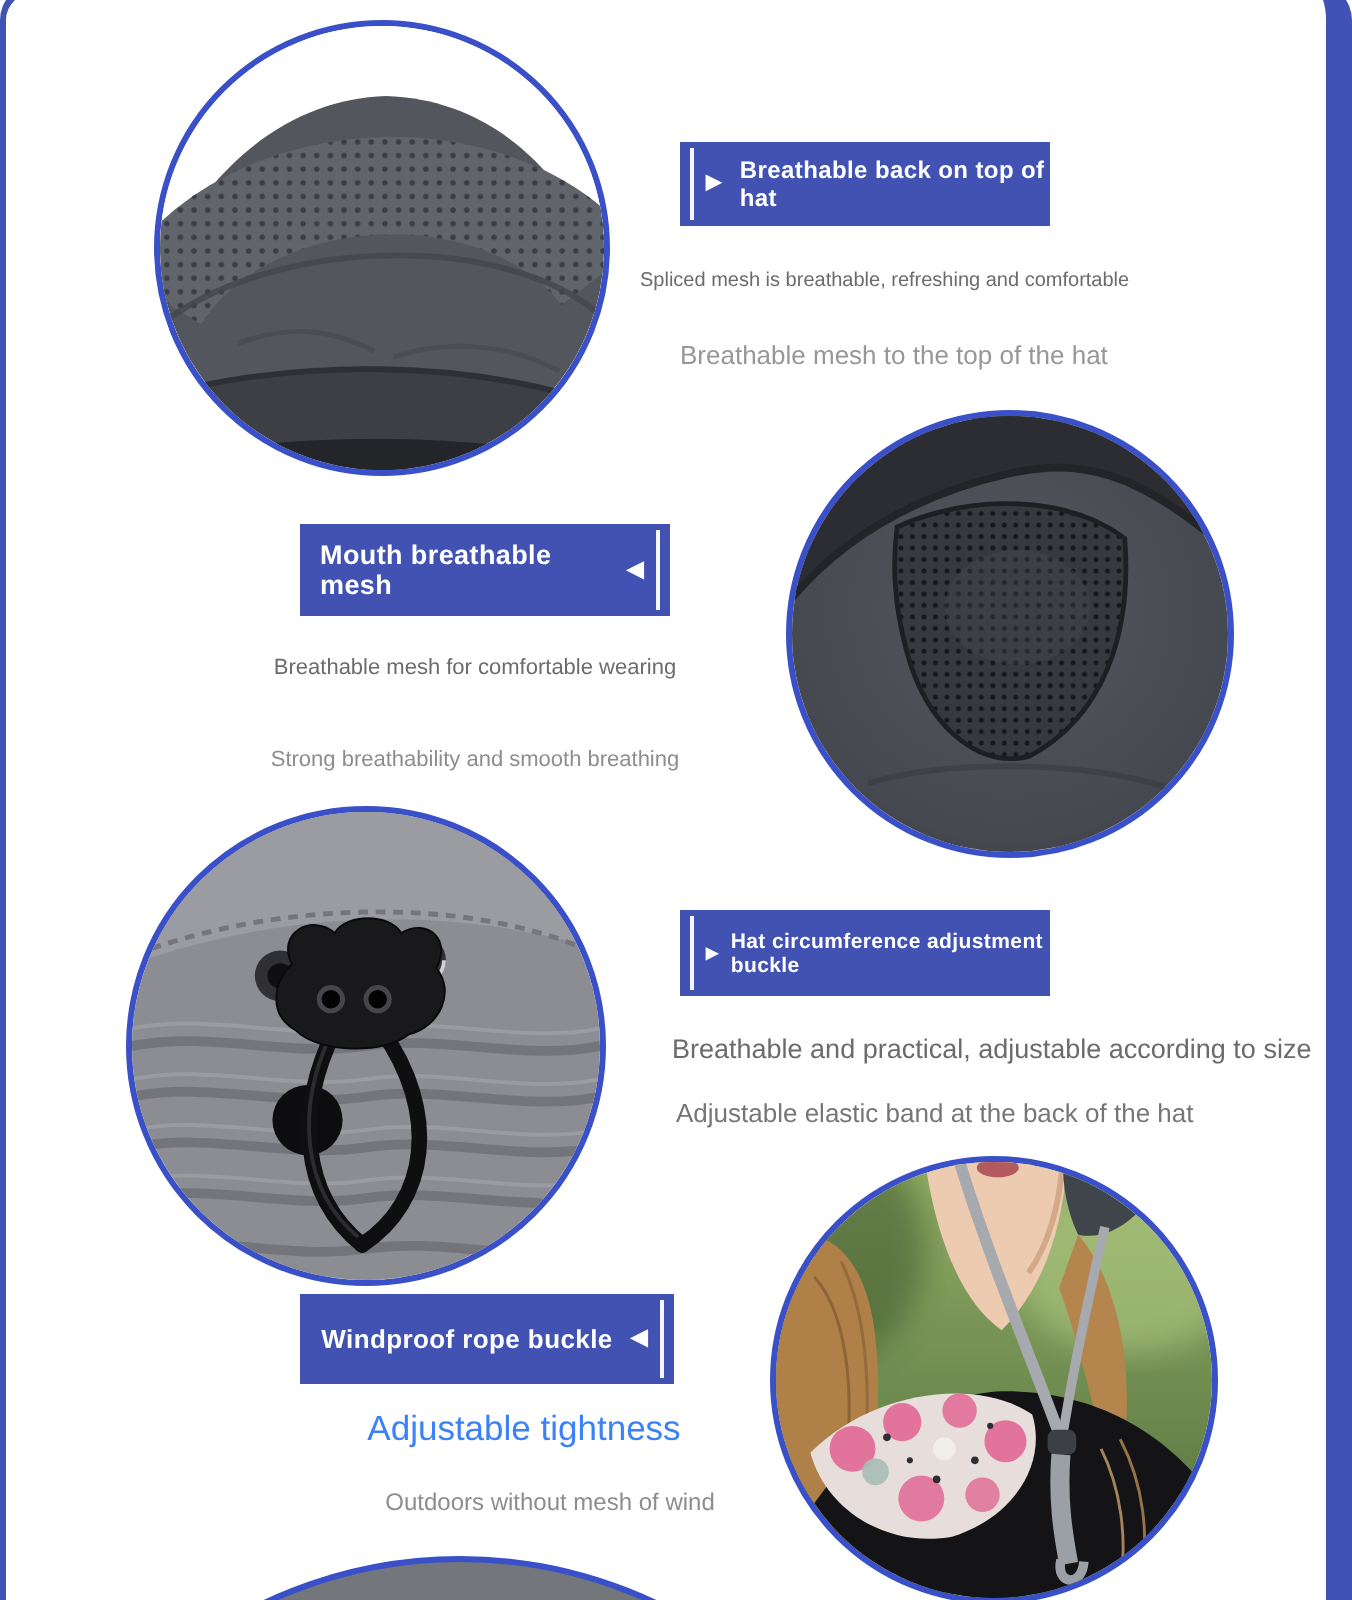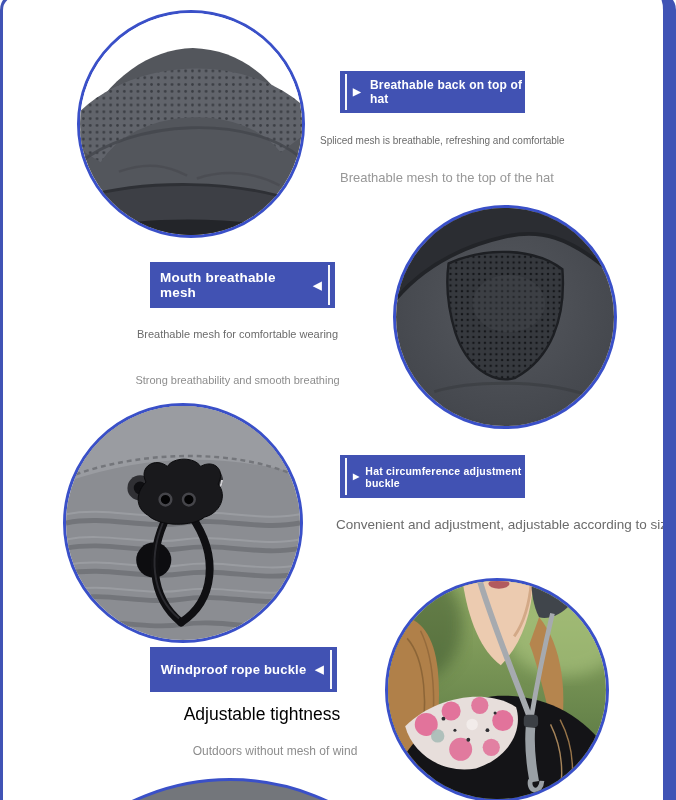"Convenient and adjustment, adjustable" div.desc { text: Convenient and adjustment -> Breathable and practical }
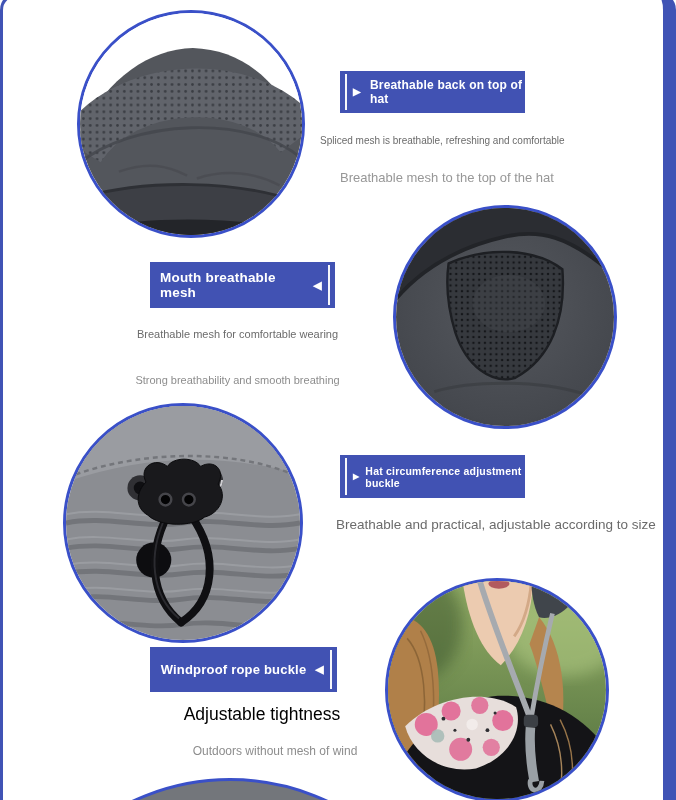"Adjustable elastic band at the" div.desc { html: none -> <div>Adjustable elastic band at the back of the hat</div> }
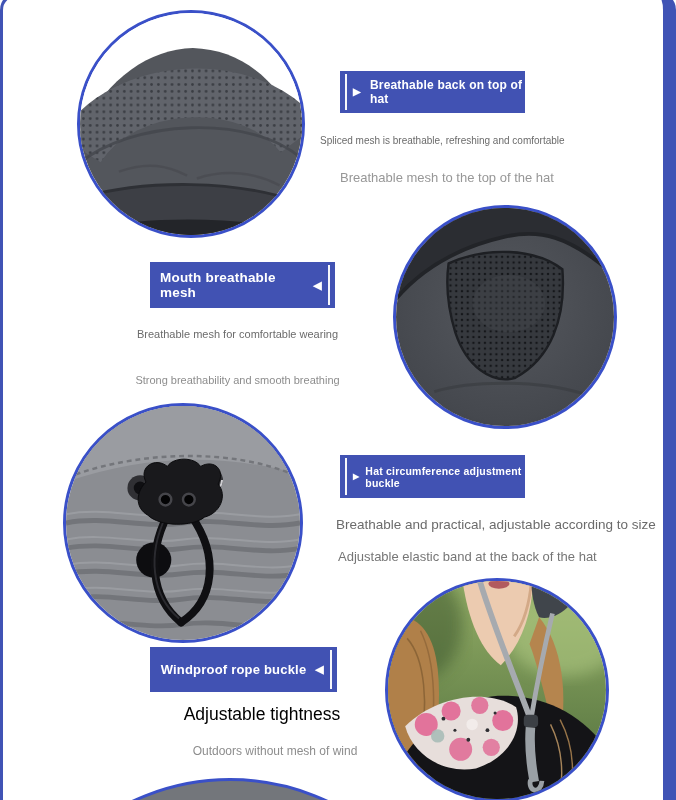"Adjustable tightness" .d4p { color: #000000 -> #3b82f6 }
